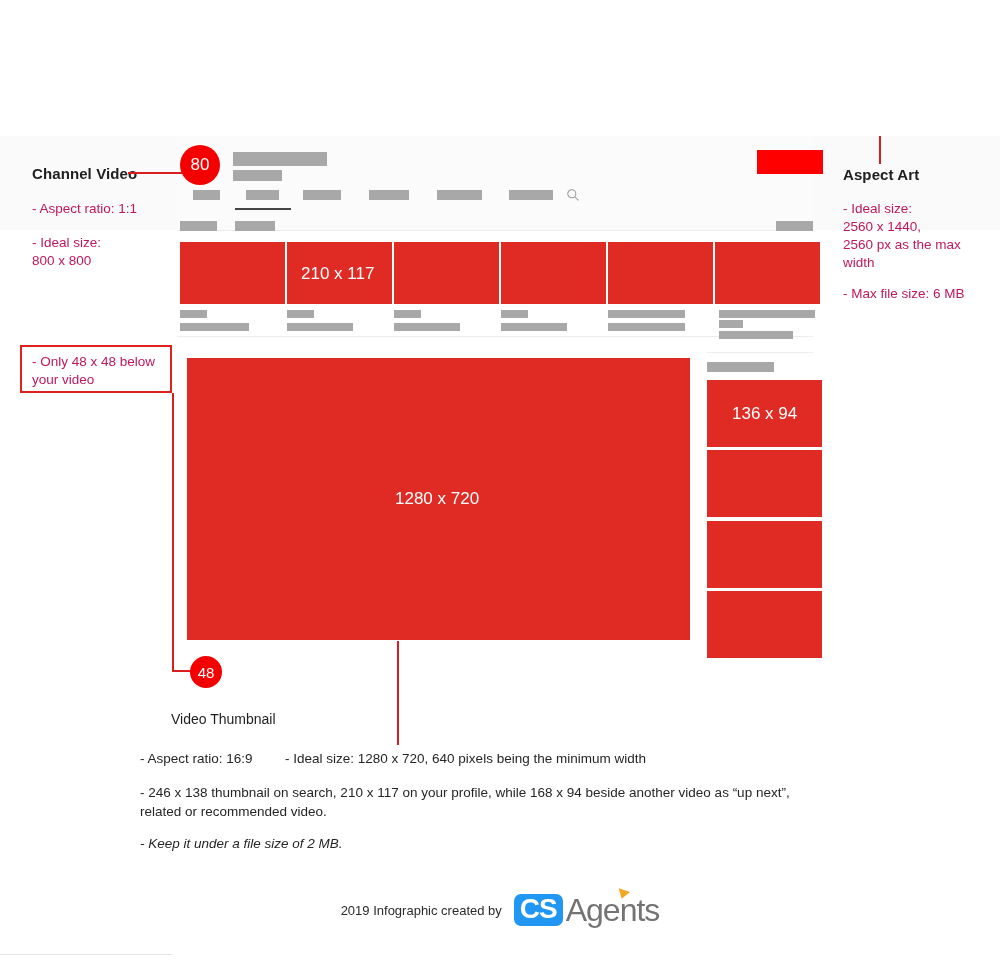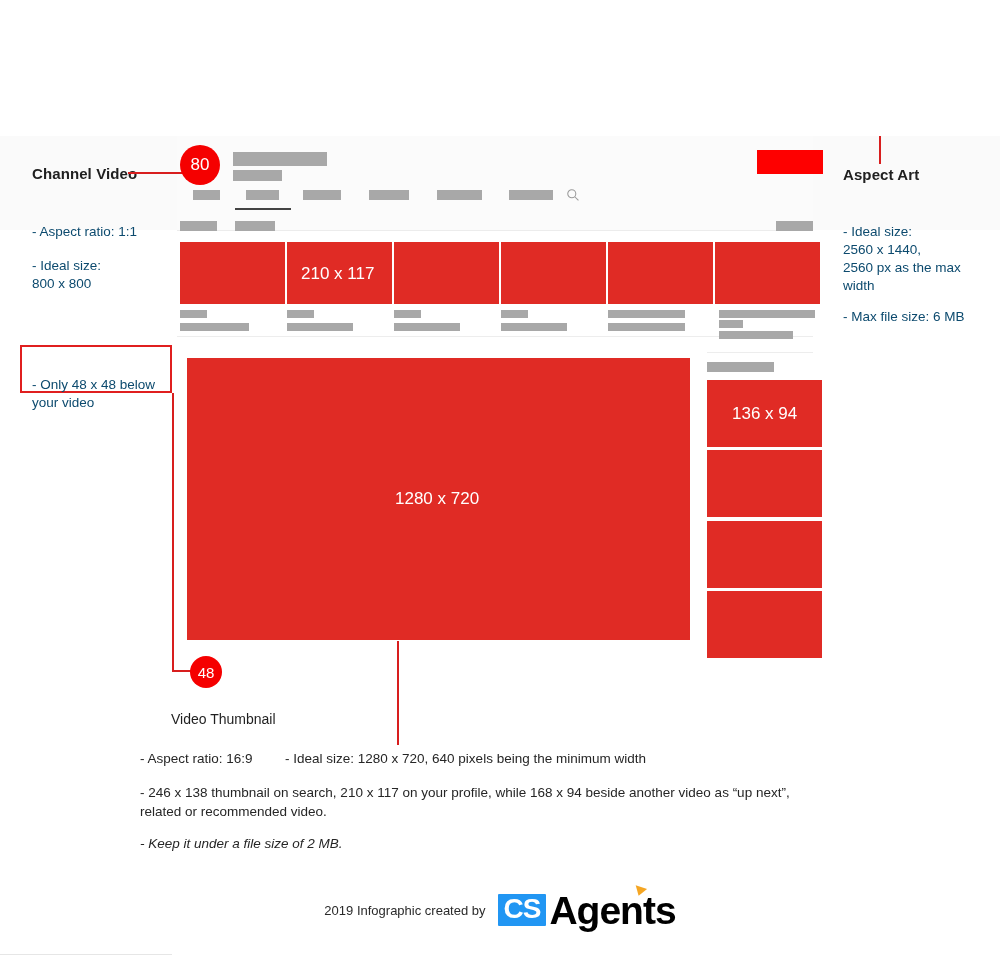"- Aspect ratio: 1:1" .ann-text { color: #0c4a6e -> #be185d; margin-top: 23px -> none }
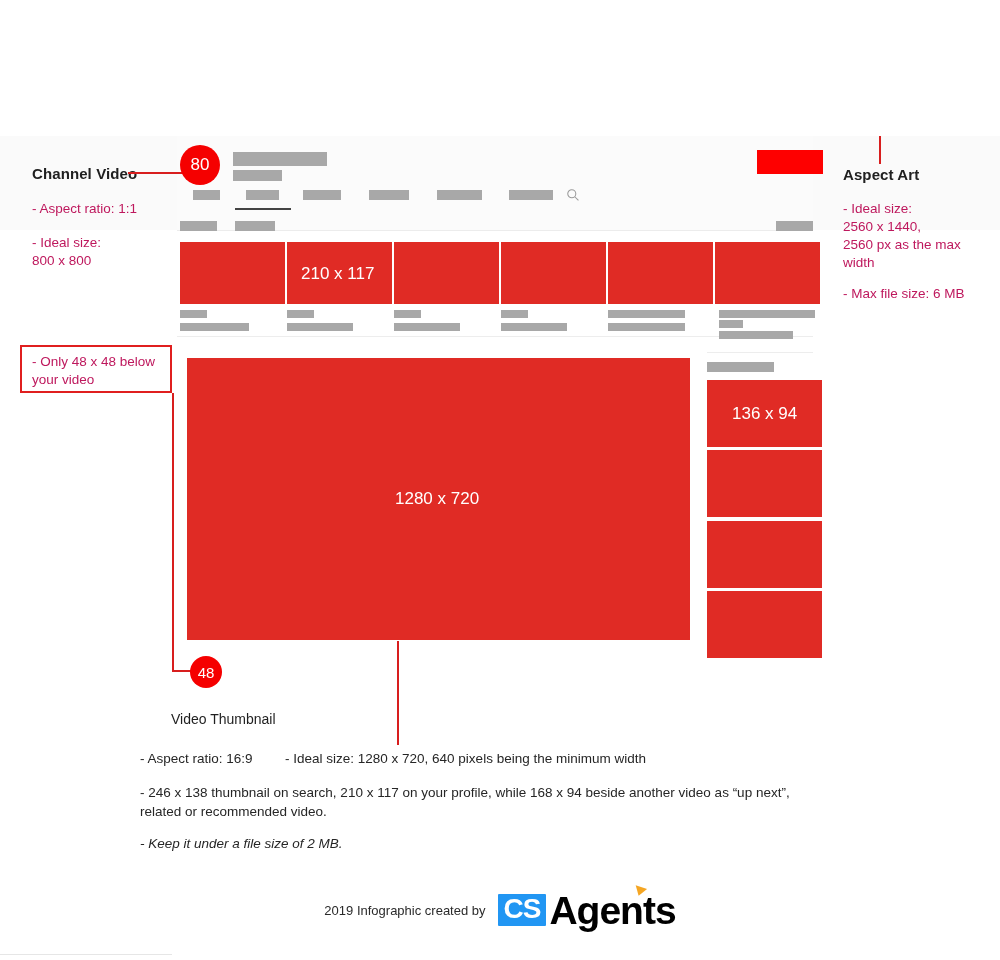"CS" .logo-cs { border-radius: 1px -> 7px }
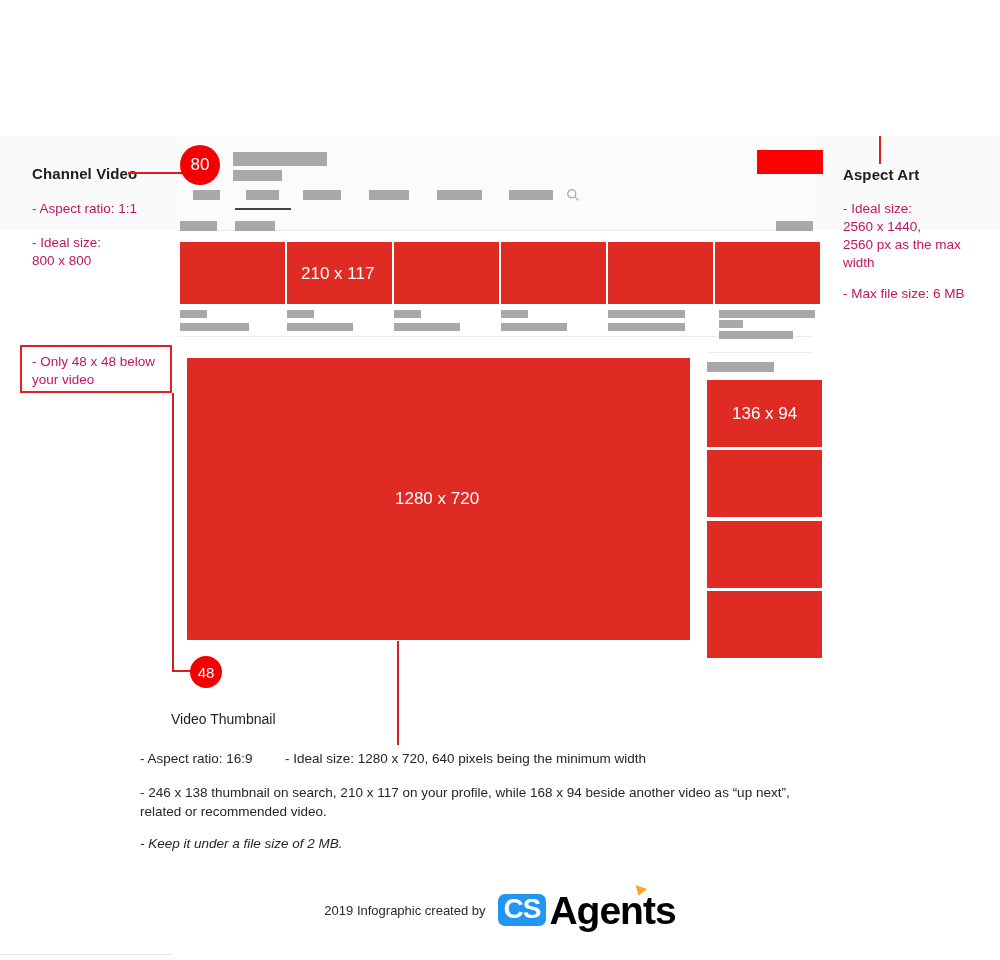"Agents" .logo-agents { color: #000000 -> #737373; font-size: 39px -> 32px; font-weight: bold -> normal }
